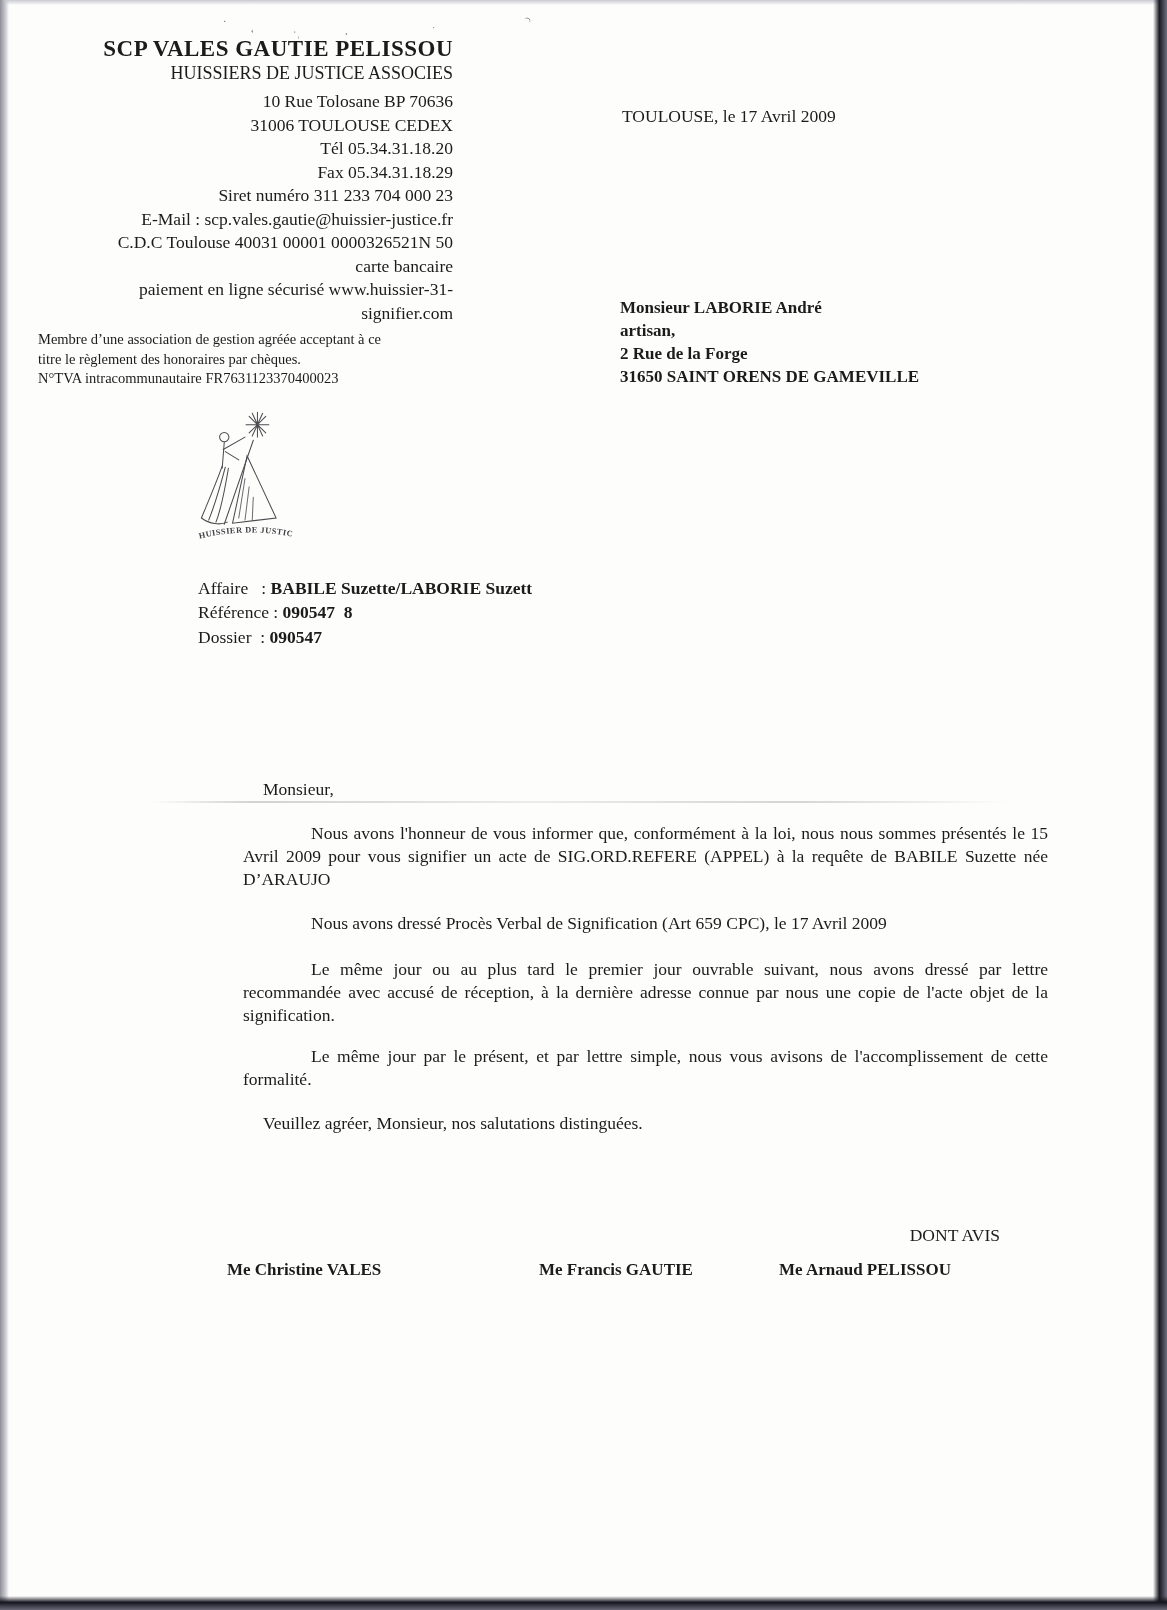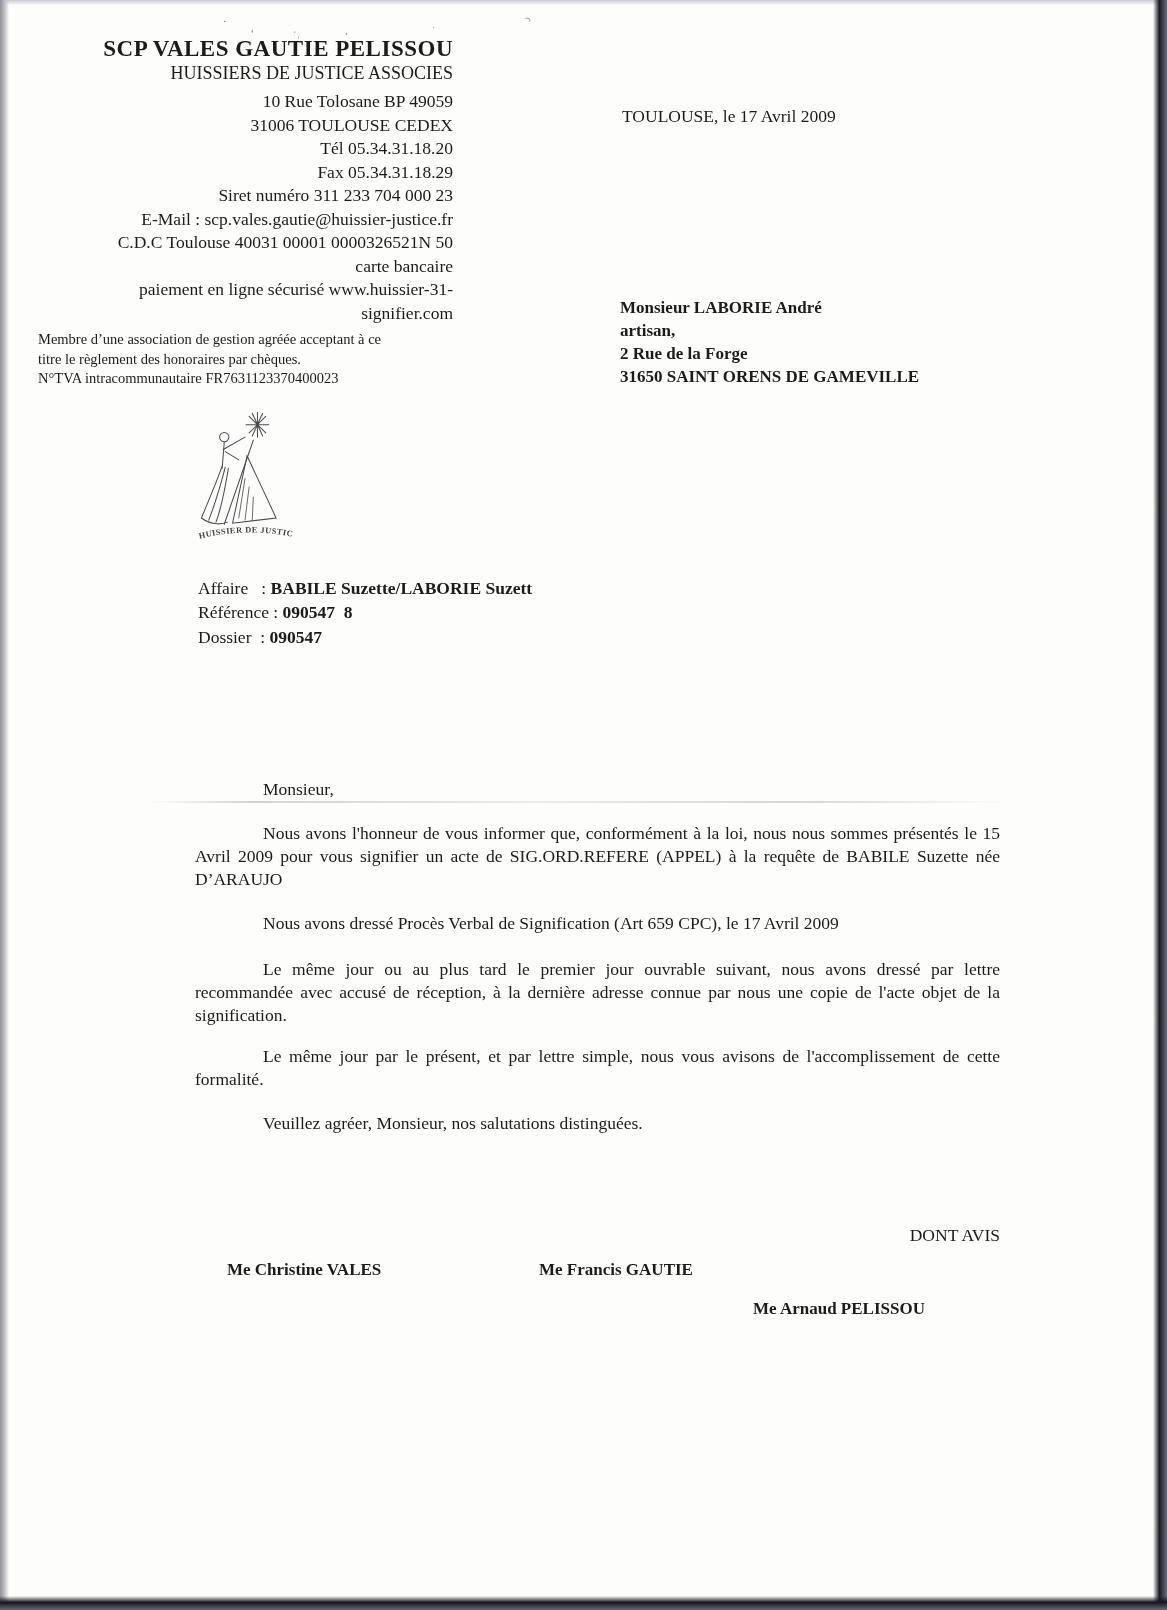"10 Rue Tolosane BP 49059" div { text: 49059 -> 70636 }
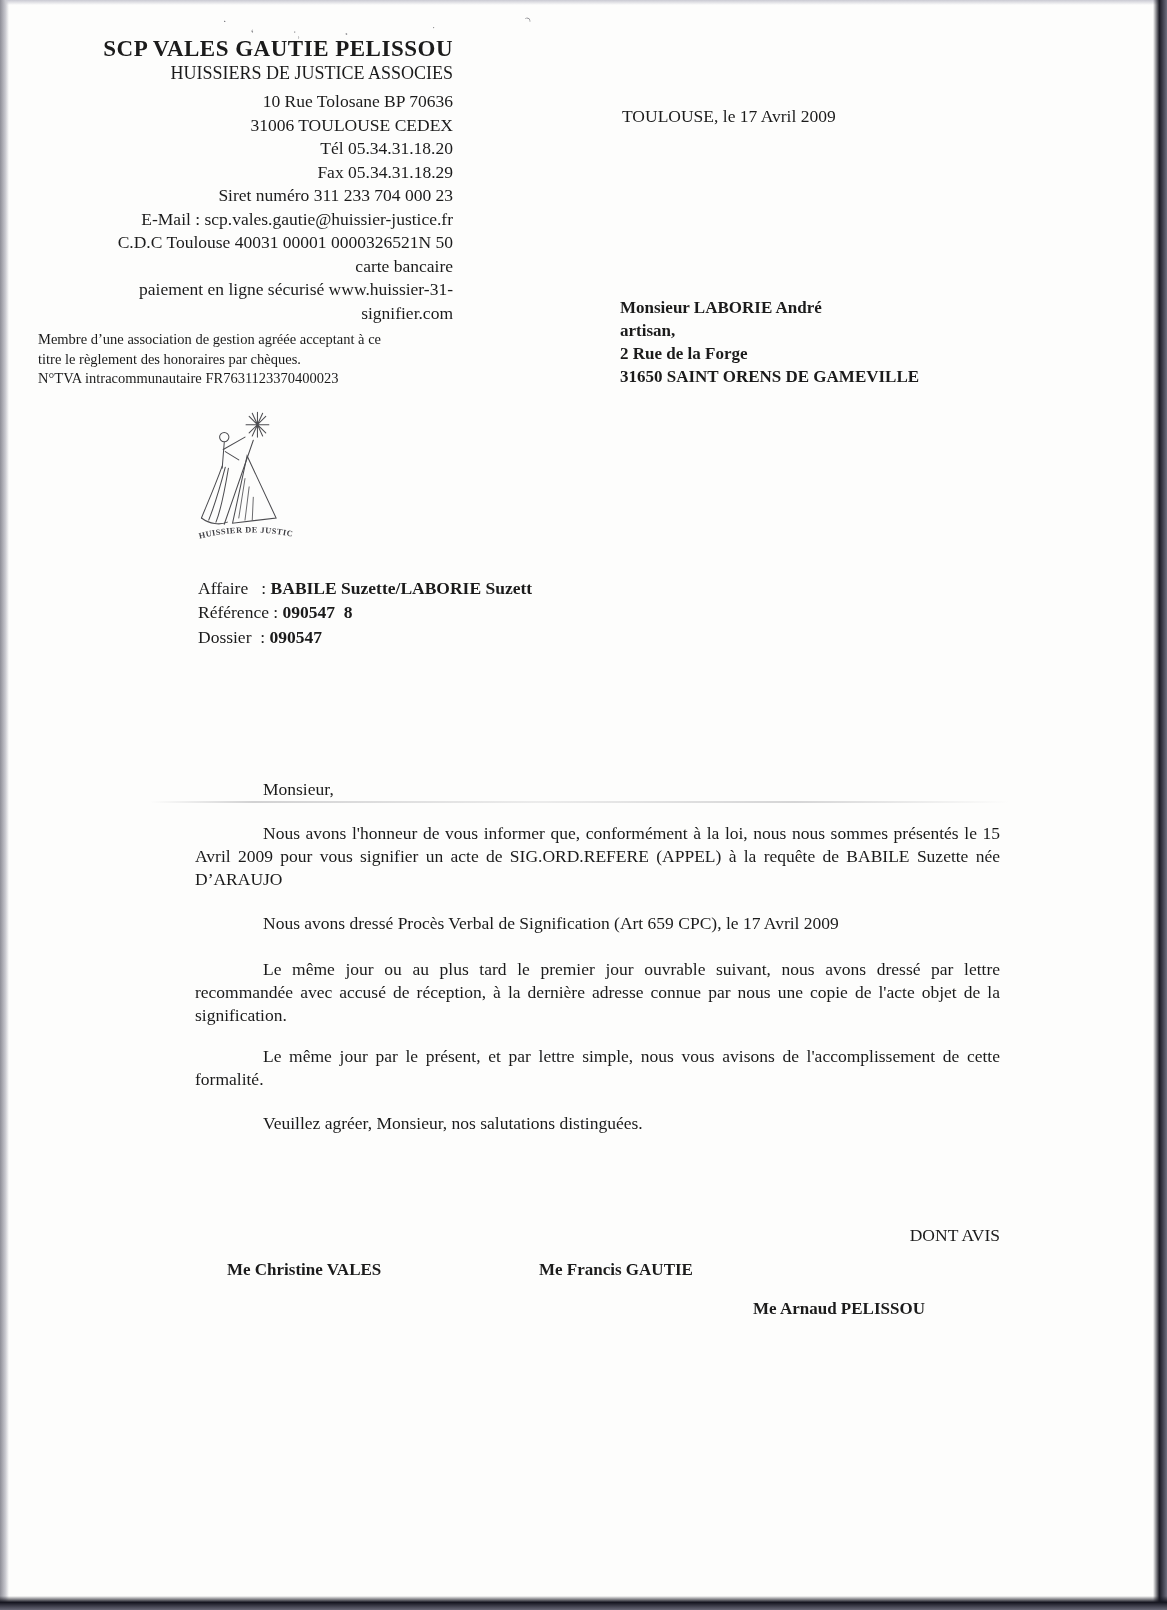"Nous avons l'honneur de vous" .para { margin-left: none -> 48px }
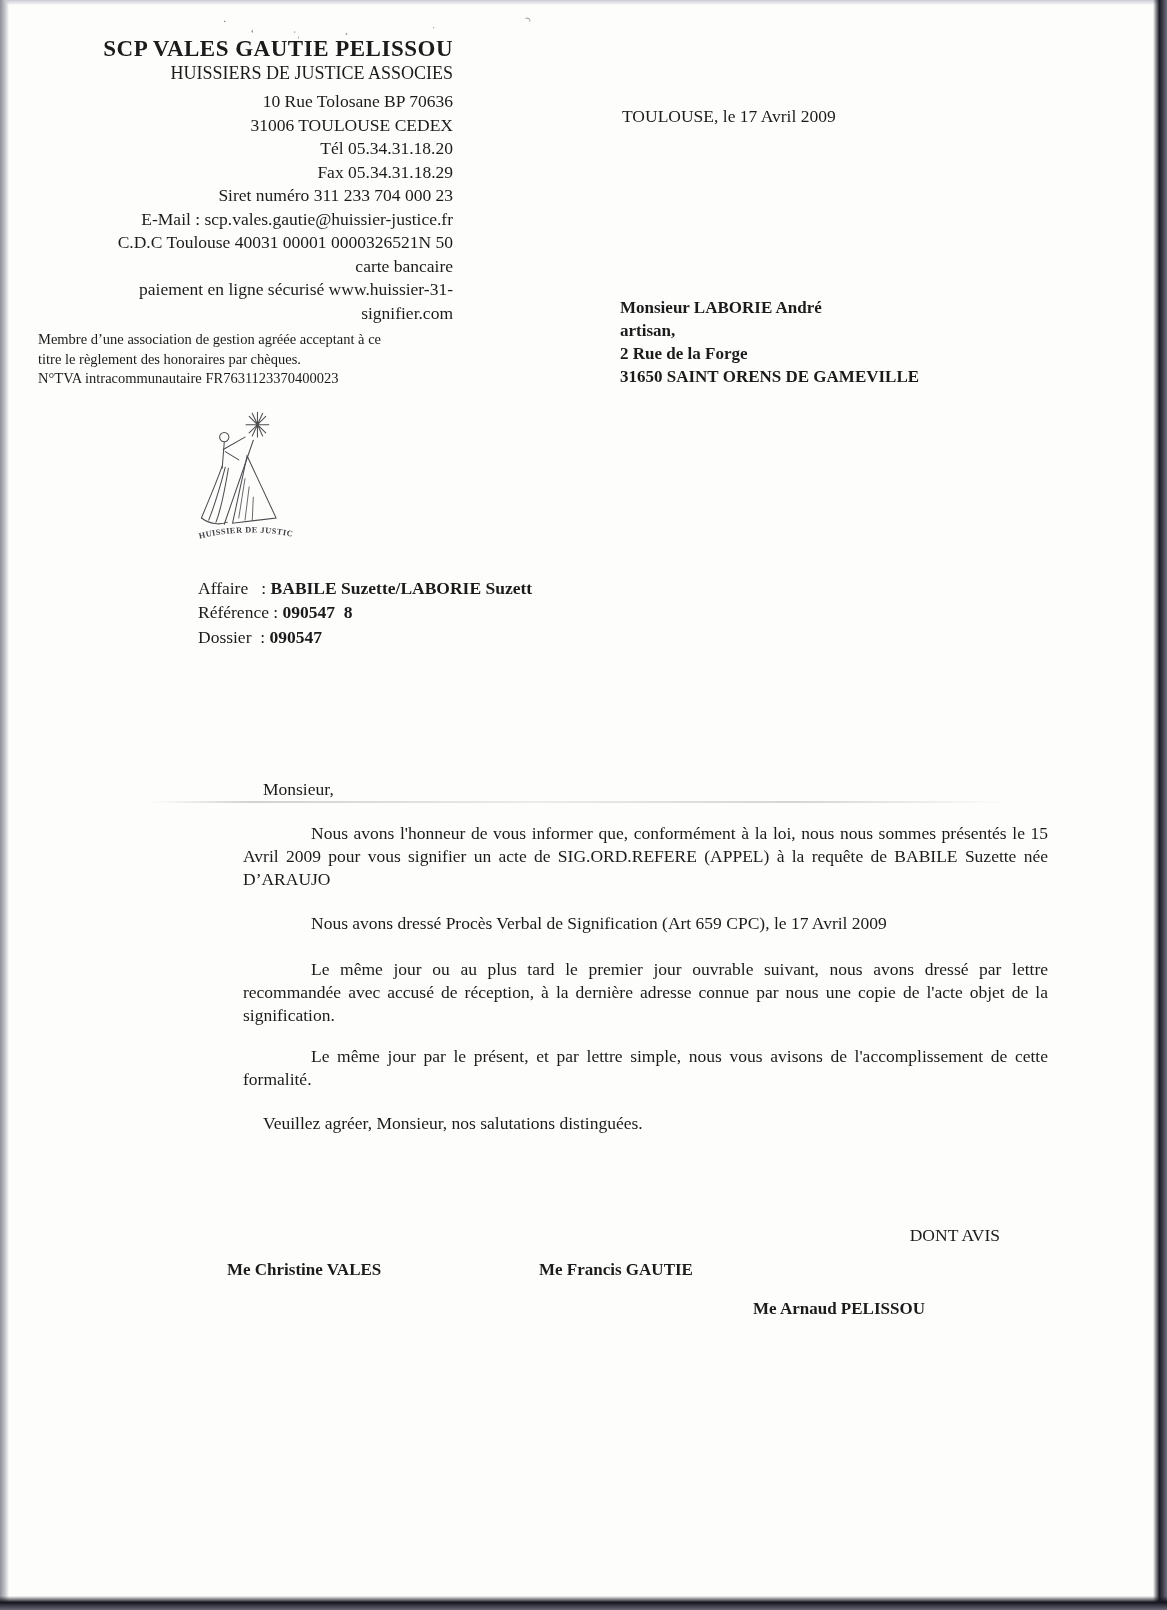"Me Arnaud PELISSOU" .sig3 { left: 753px -> 779px; margin-top: 39px -> none }
